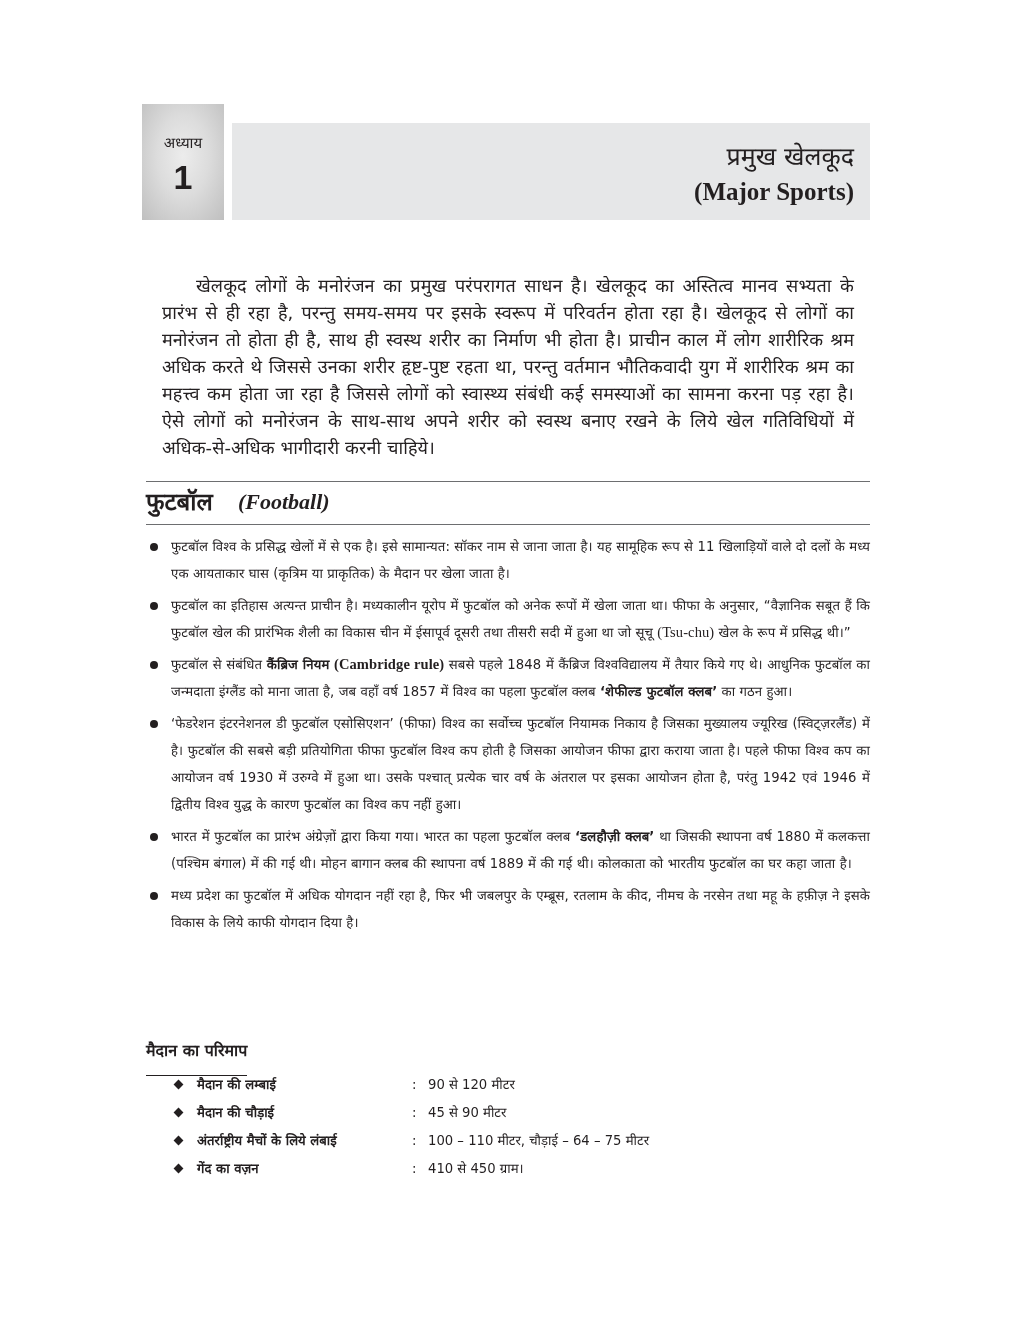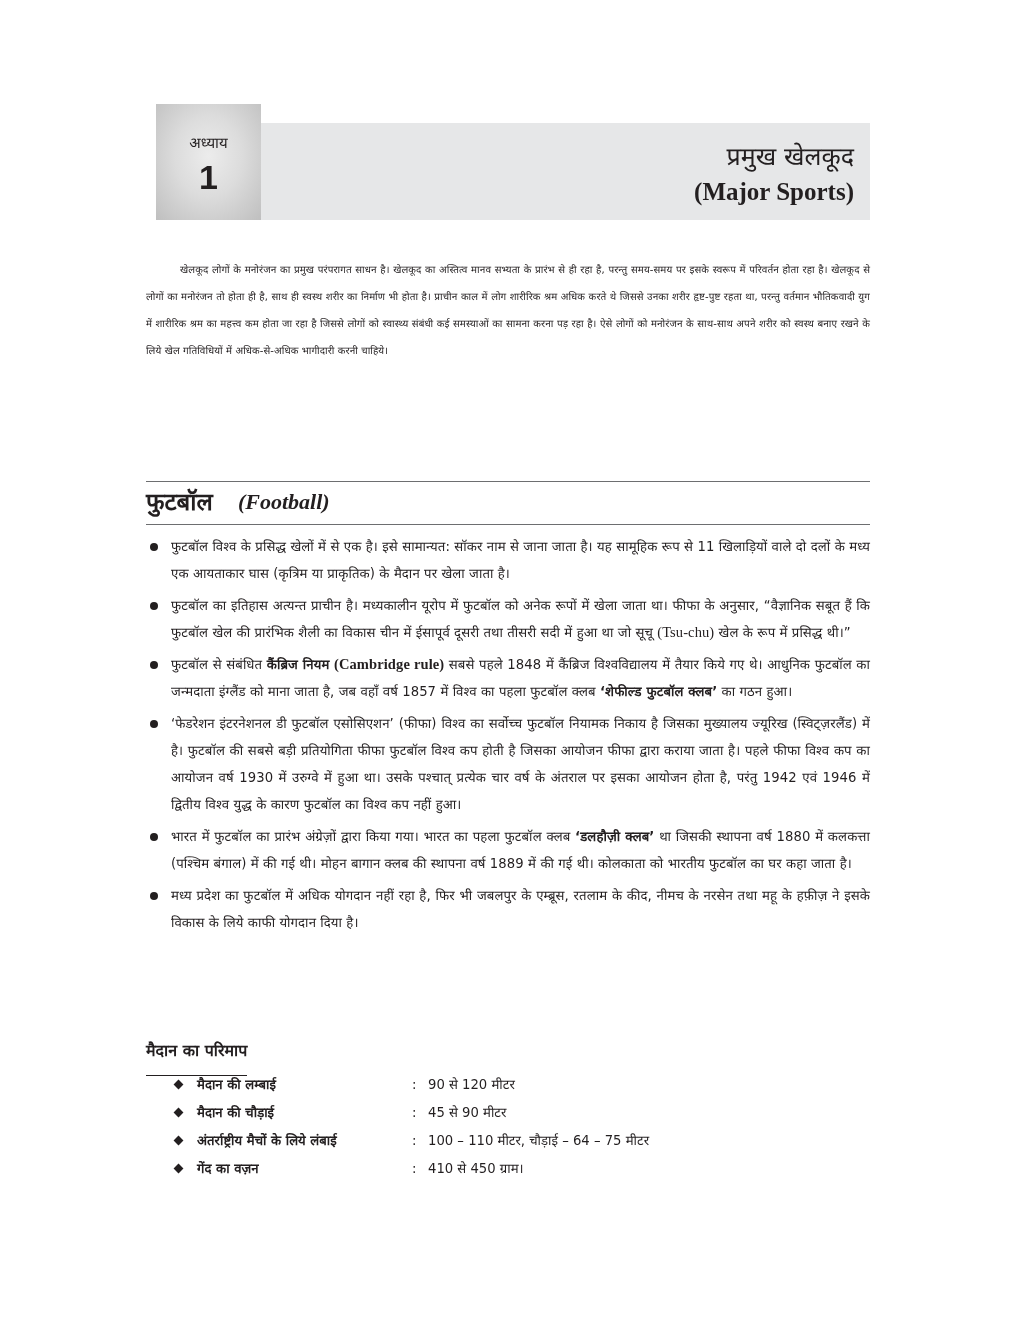"अध्याय" .chap-box { left: 156px -> 142px; width: 105px -> 82px }
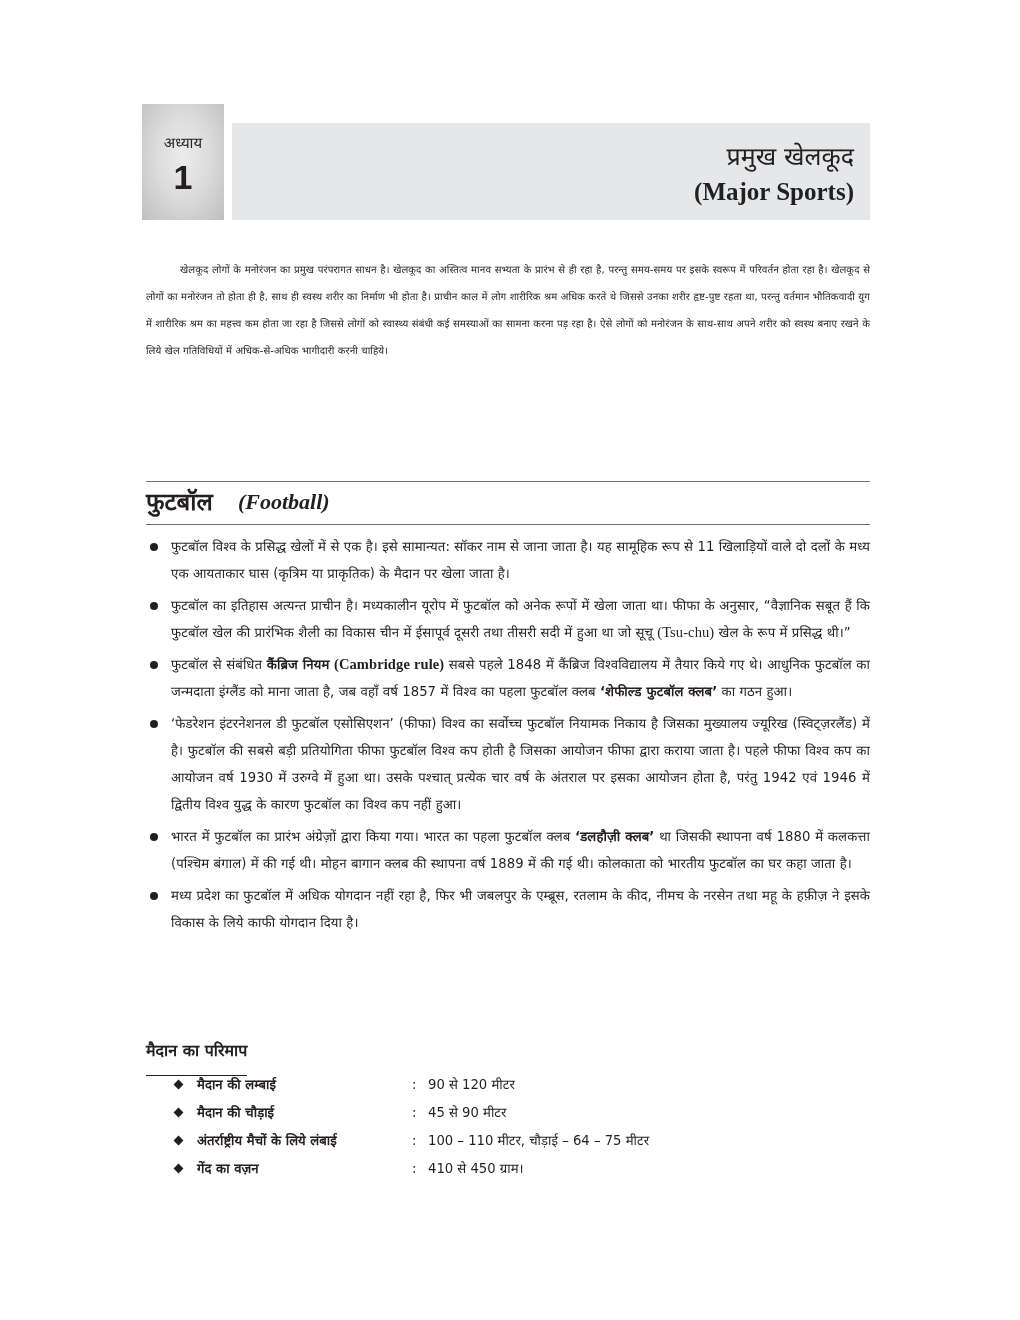"खेलकूद लोगों के मनोरंजन का" .para { font-size: 10px -> 18px; margin: 0 -> 16px }
